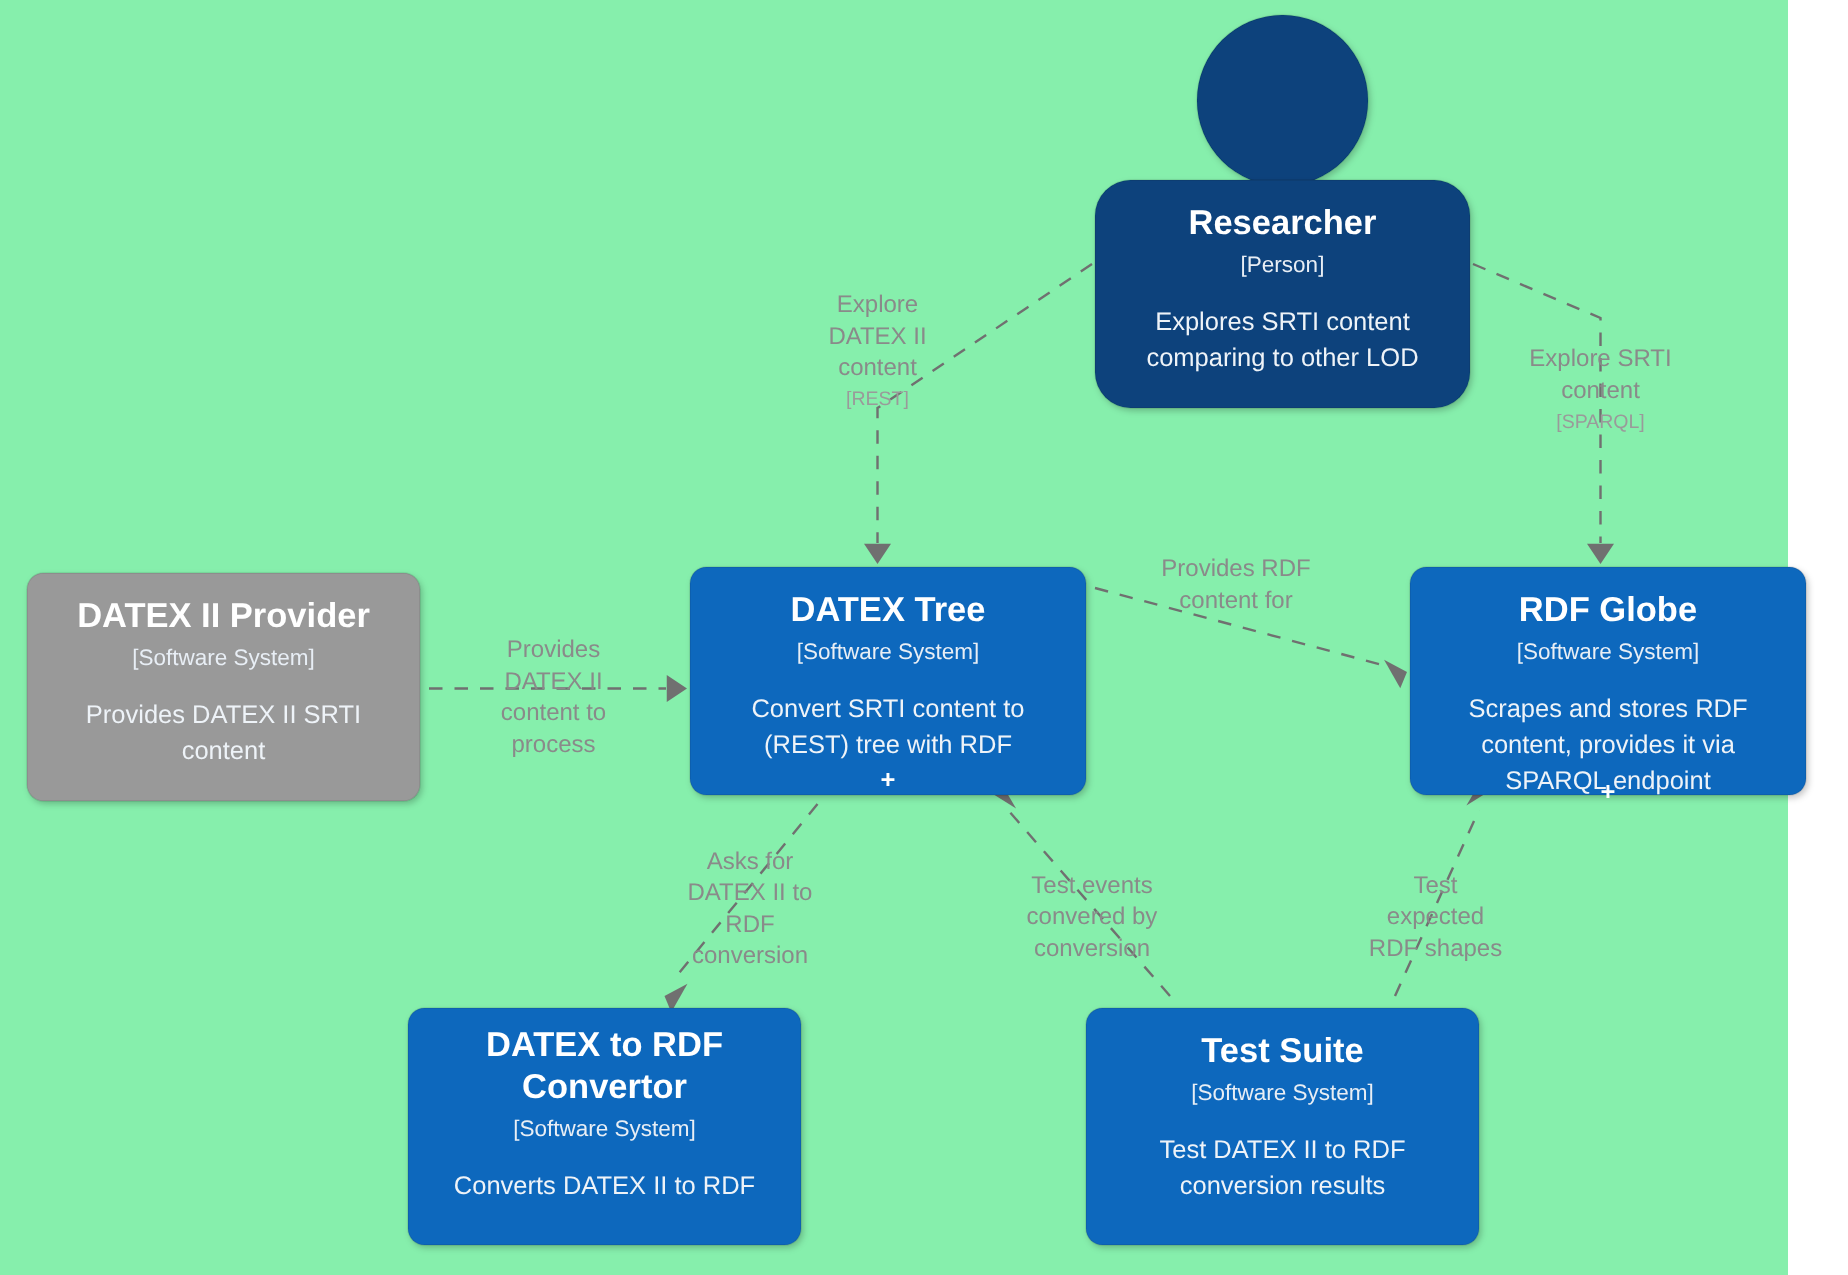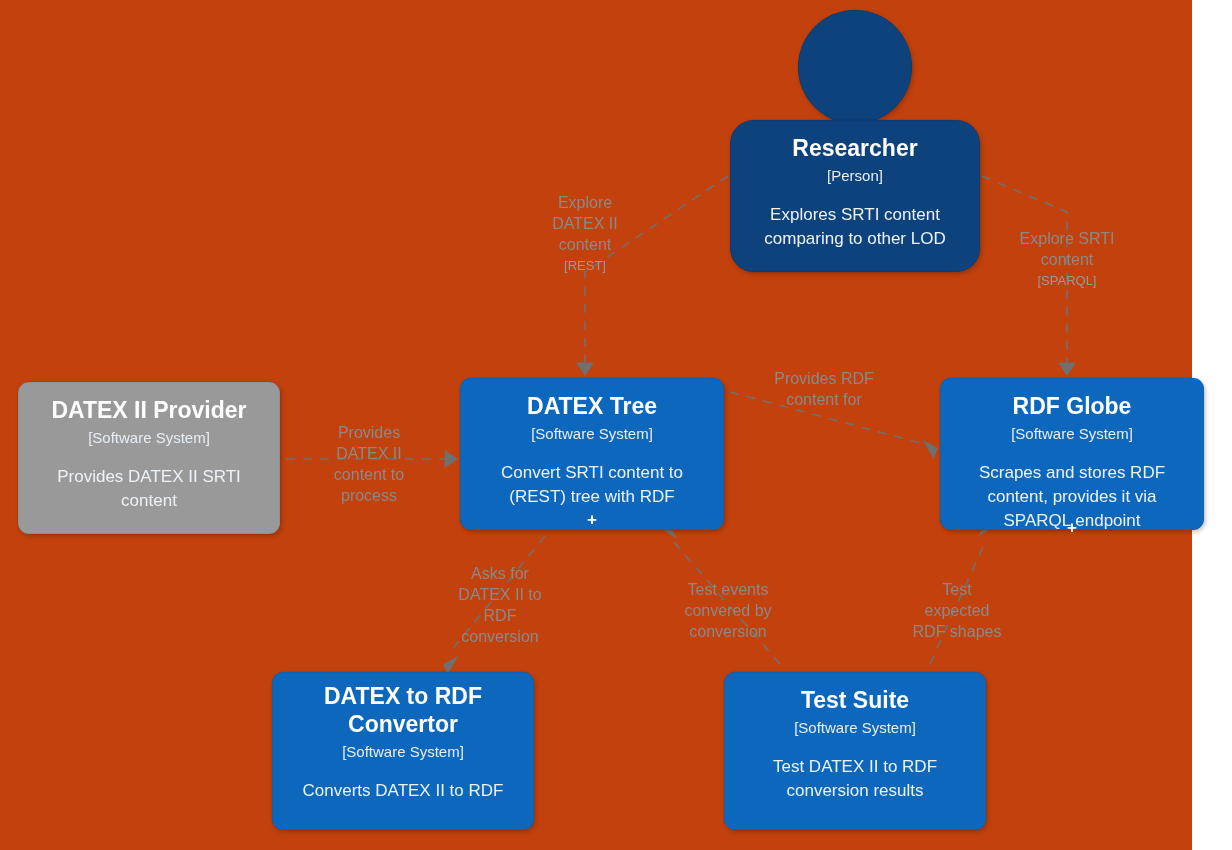"Researcher" #diagram-root { background: #c2410c -> #86efac }
